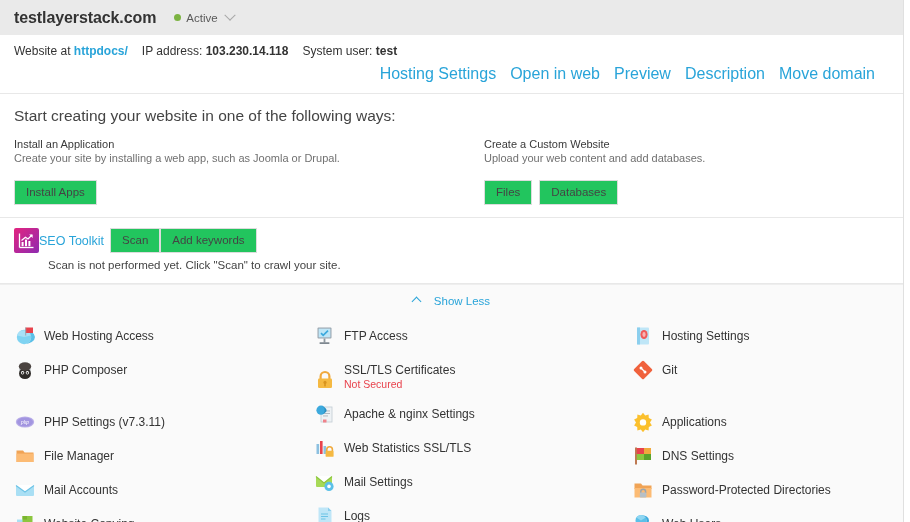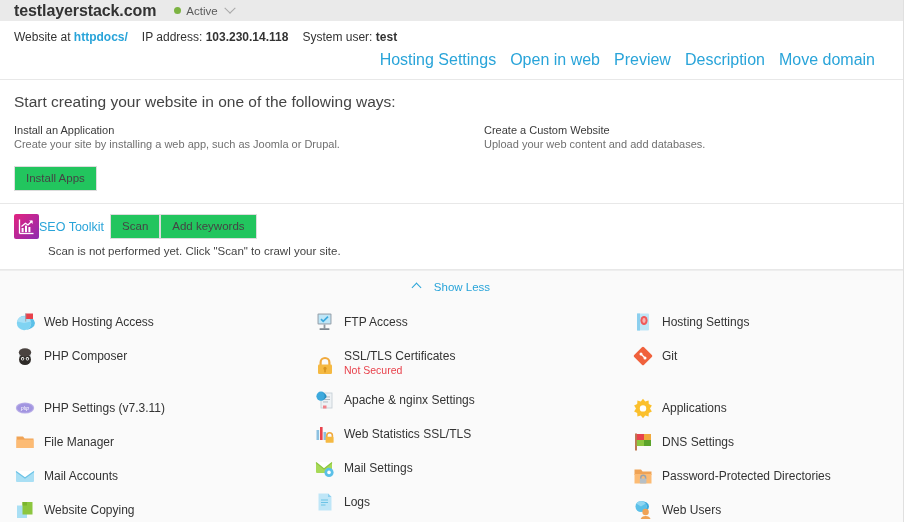"testlayerstack.com" .titlebar { height: 21px -> 35px }
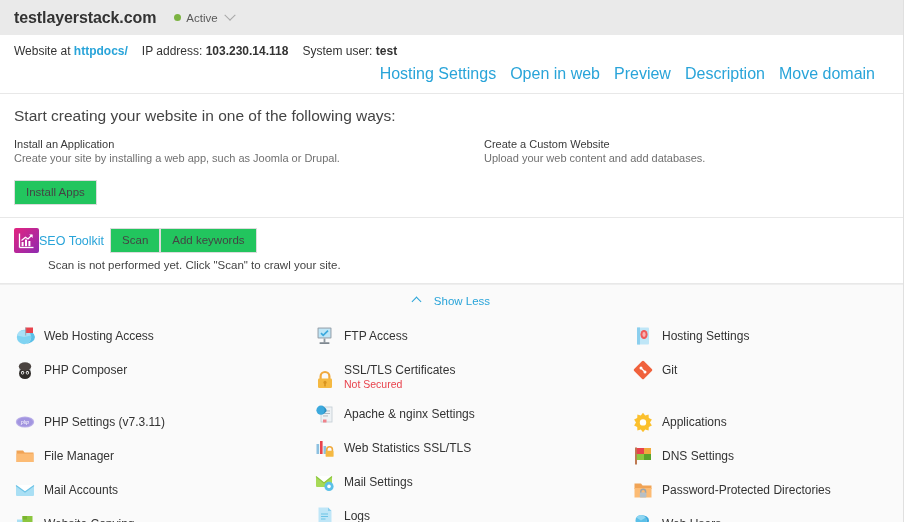"Files" div.btnrow { html: none -> <div> <button>Files</button> <button>Databases</button> </div> }
